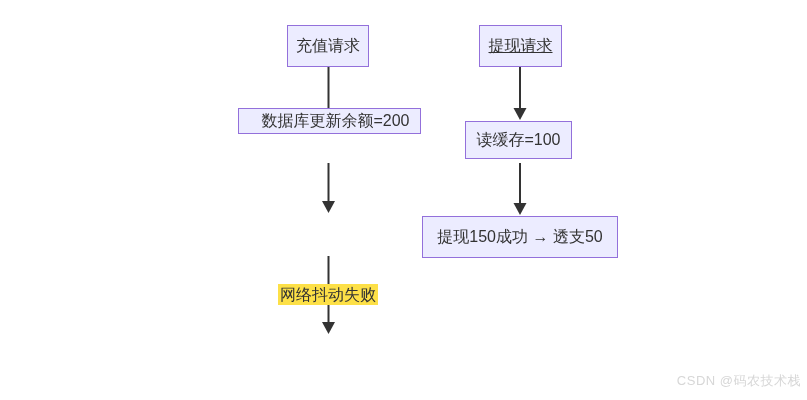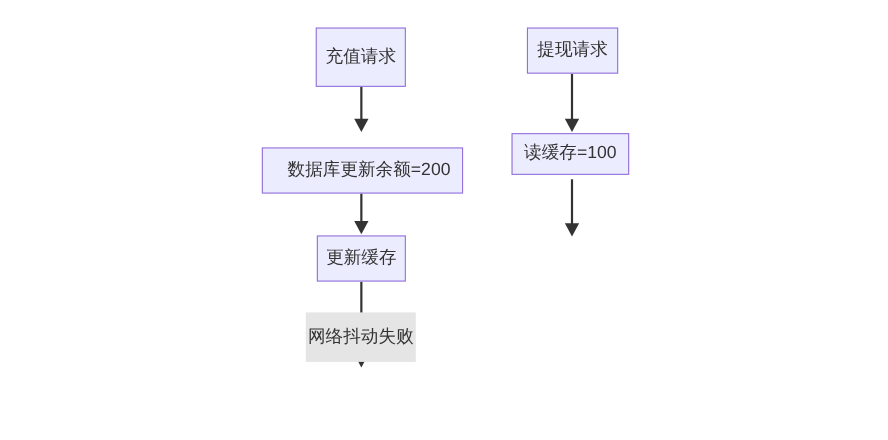"充值请求" #n-recharge { height: 54px -> 42px }
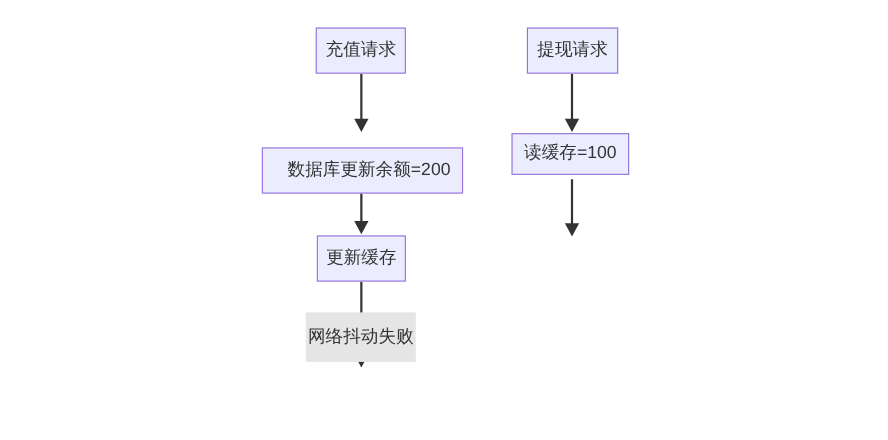"提现请求" #n-withdraw { text-decoration: none -> underline }
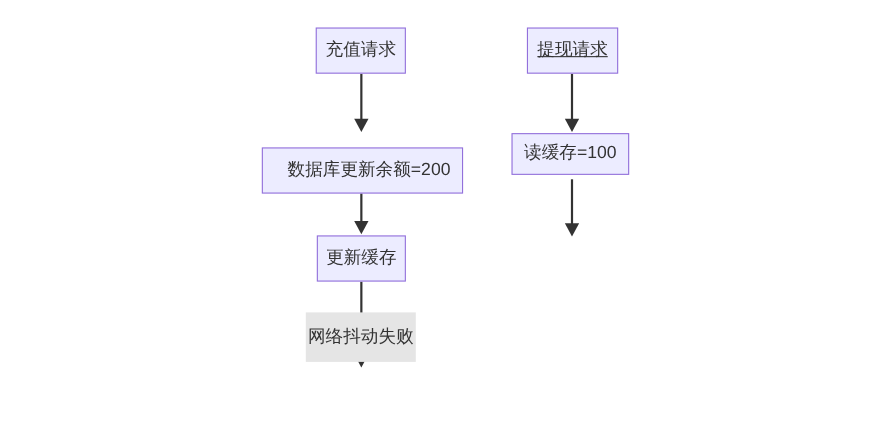"数据库更新余额=200" #n-db-update { height: 42px -> 26px; top: 134px -> 108px }
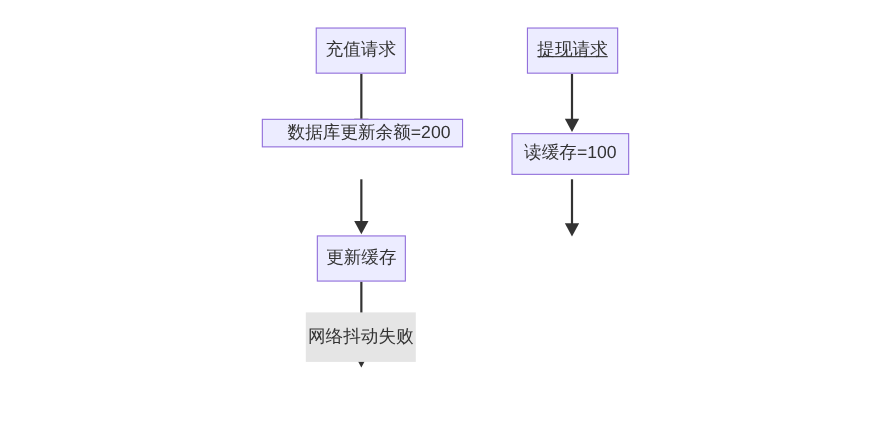"更新缓存" div.node { html: <div>更新缓存</div> -> none }
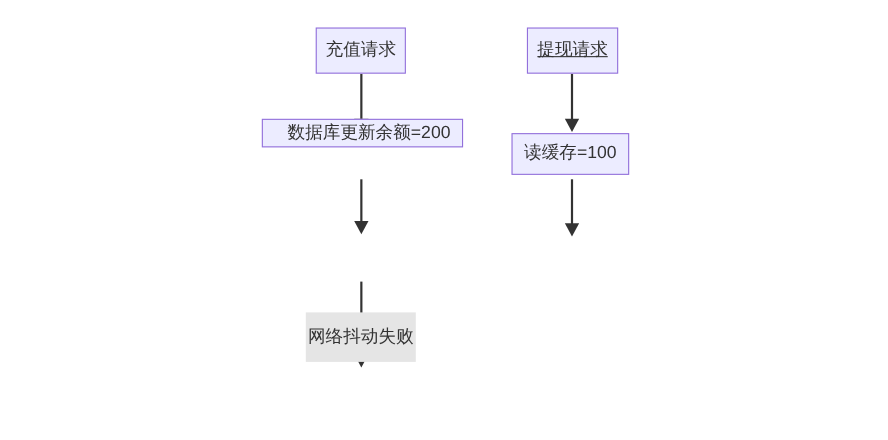"提现150成功 → 透支50" div.node { html: none -> <div>提现150成功 → 透支50</div> }
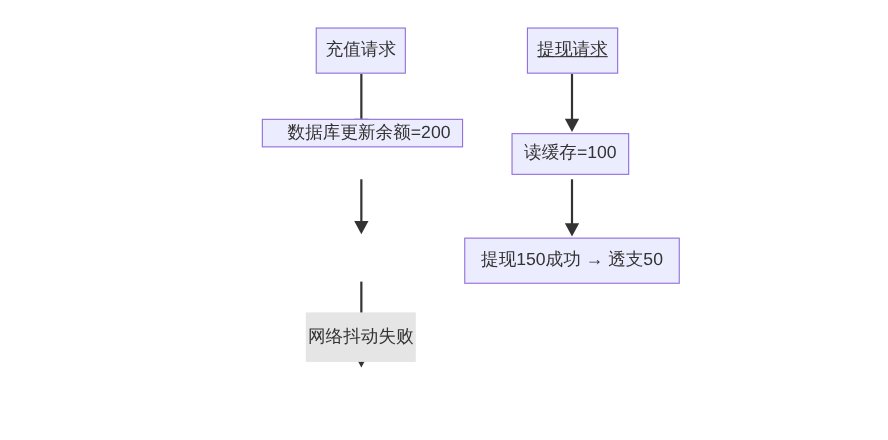"网络抖动失败" .edge-label { background: #e5e5e5 -> #fde047; padding: 12px 2px -> 0 2px }
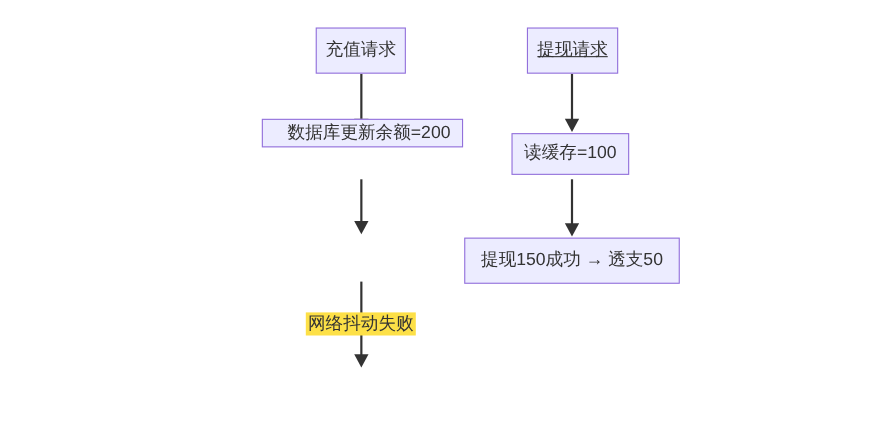"CSDN @码农技术栈" div.watermark { html: none -> <div>CSDN @码农技术栈</div> }
